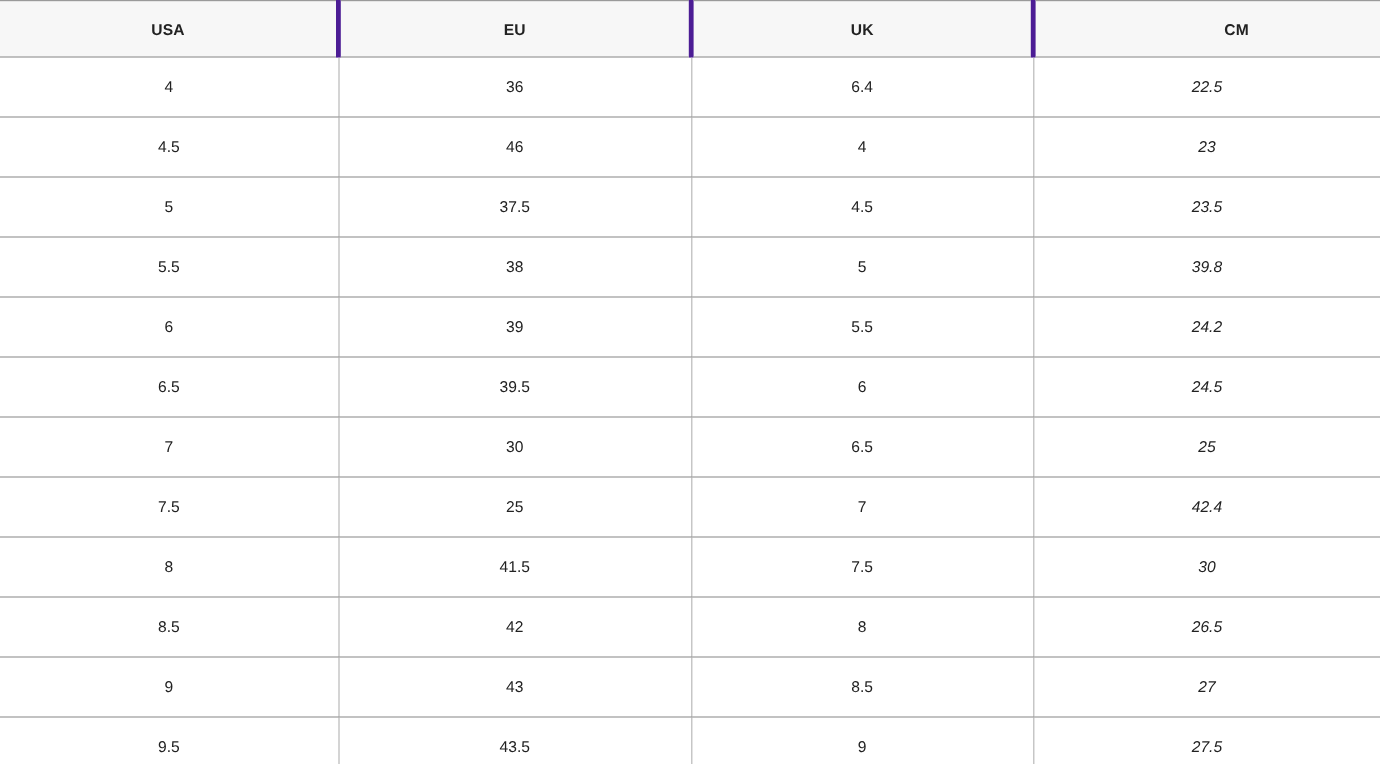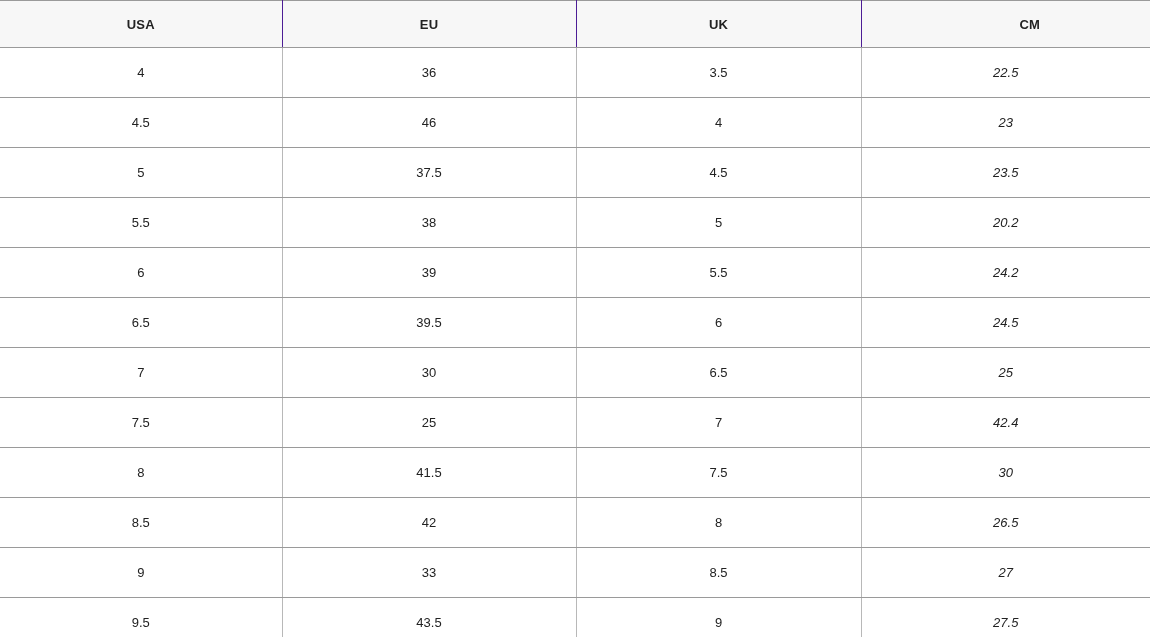"USA" thead th { border-right: 1px solid #4c1d95 -> 4px solid #4c1d95 }
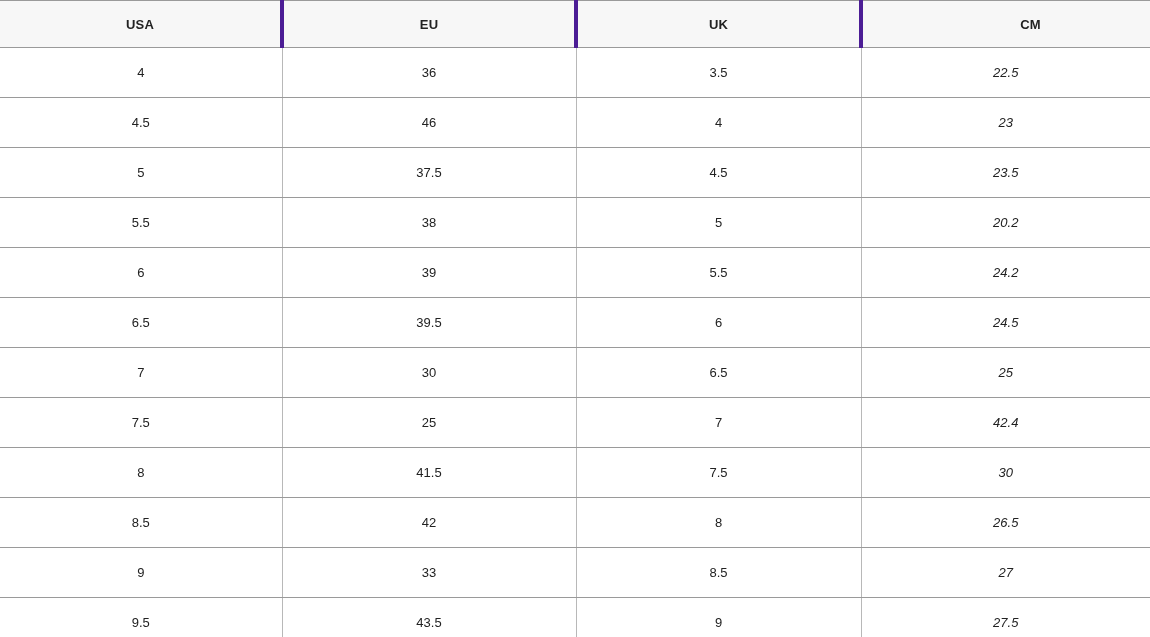"3.5" td { text: 3.5 -> 6.4 }
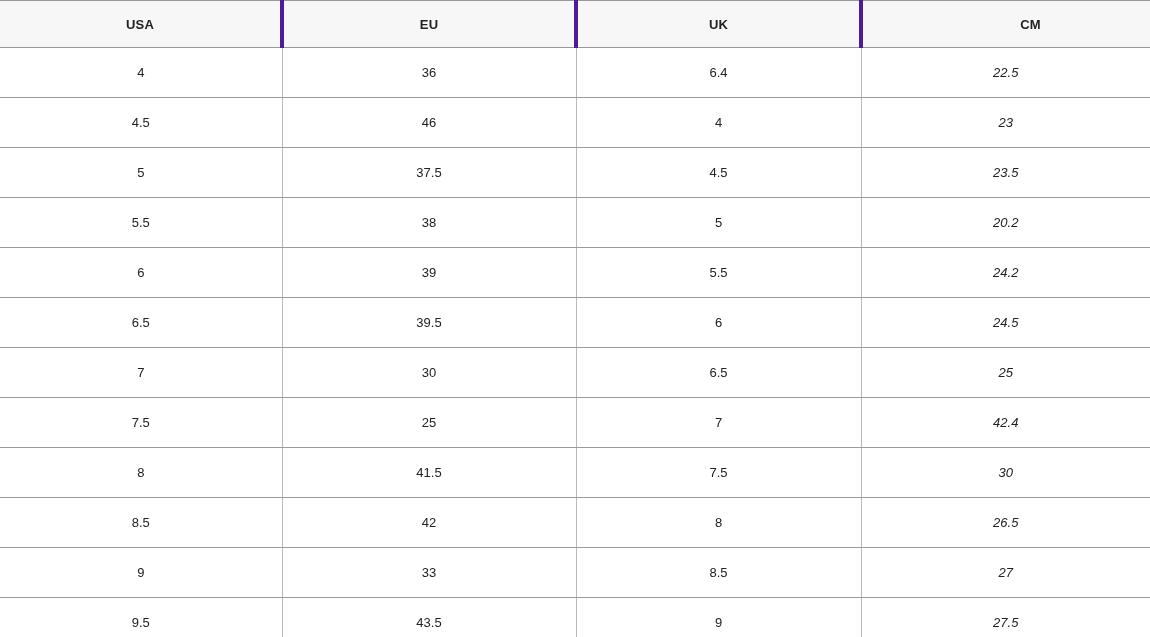"20.2" td { text: 20.2 -> 39.8 }
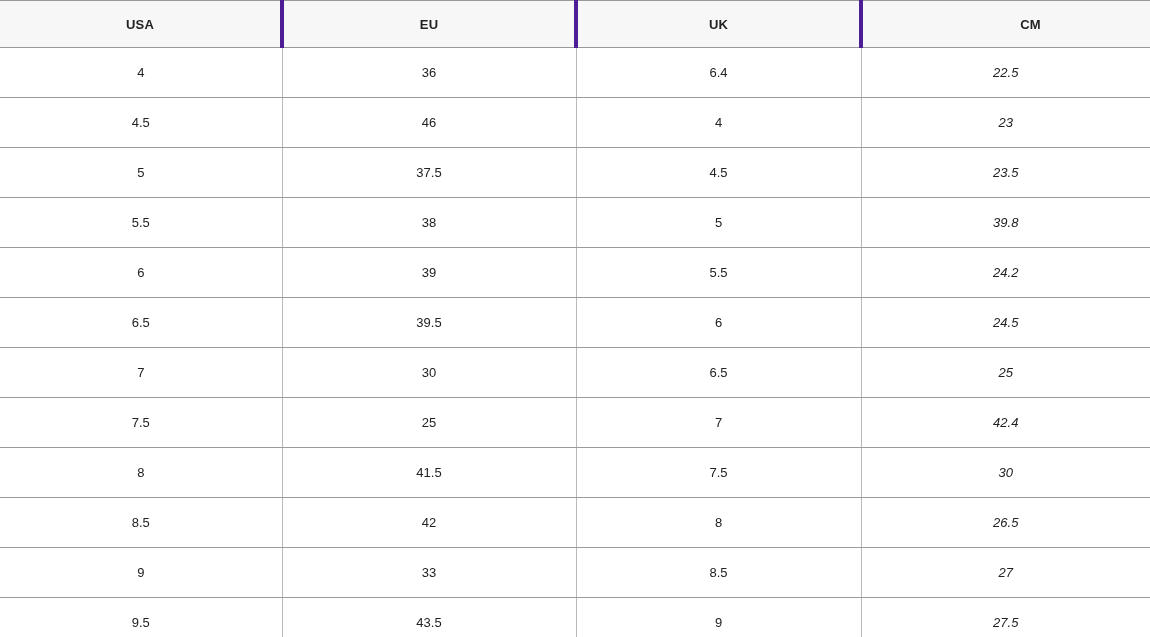"33" td { text: 33 -> 43 }
